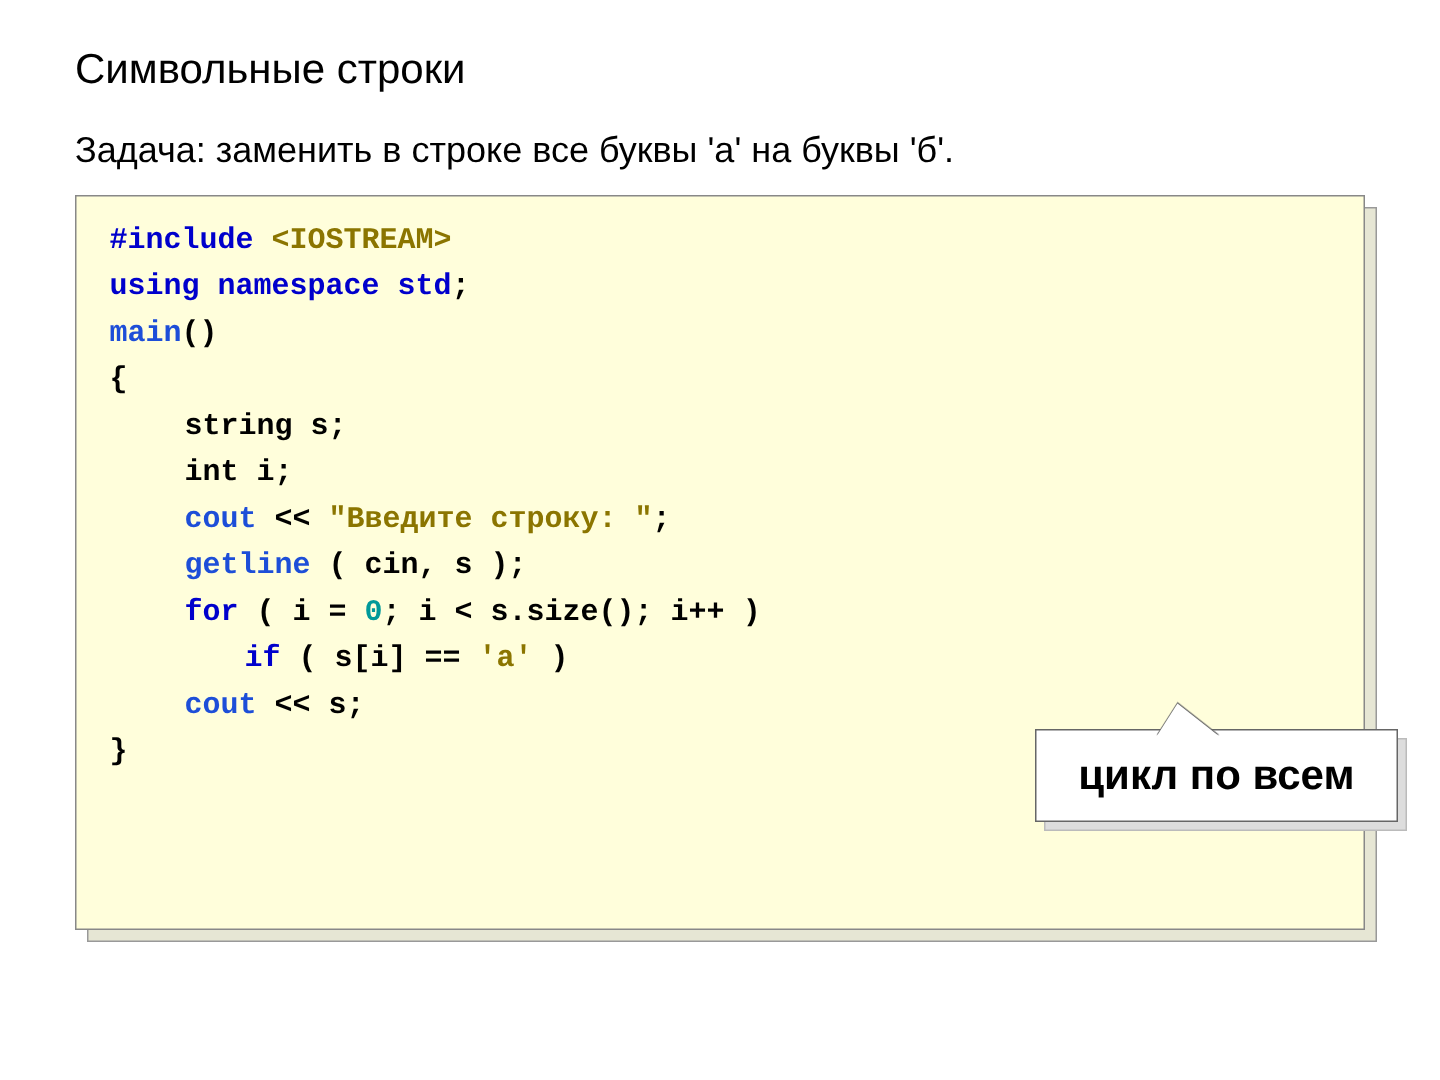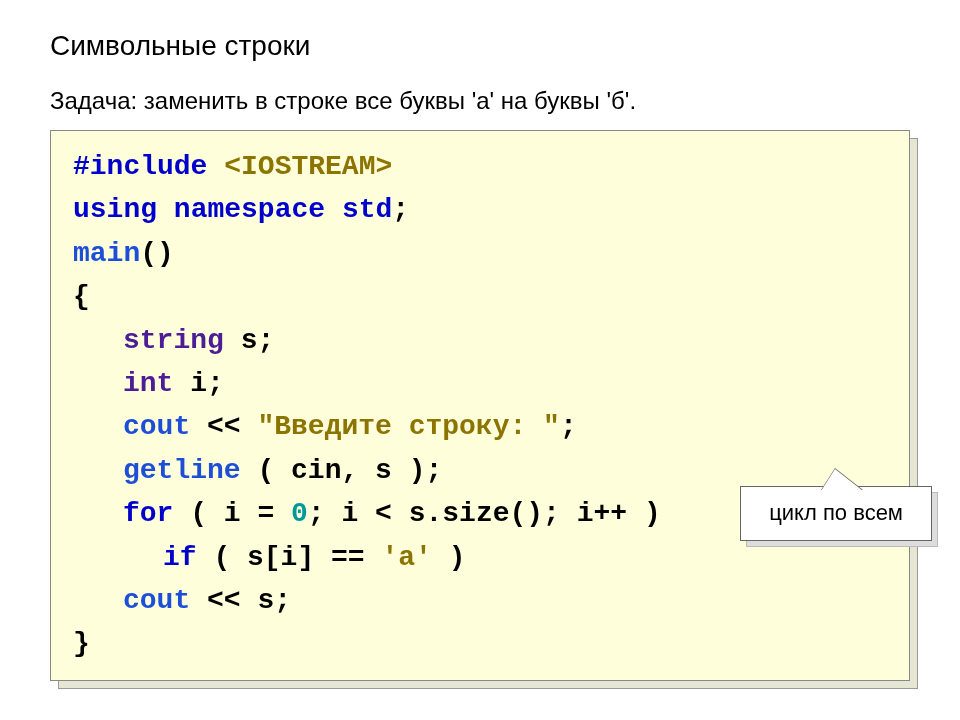"#include <IOSTREAM>" .code-block { font-size: 28px -> 20px }
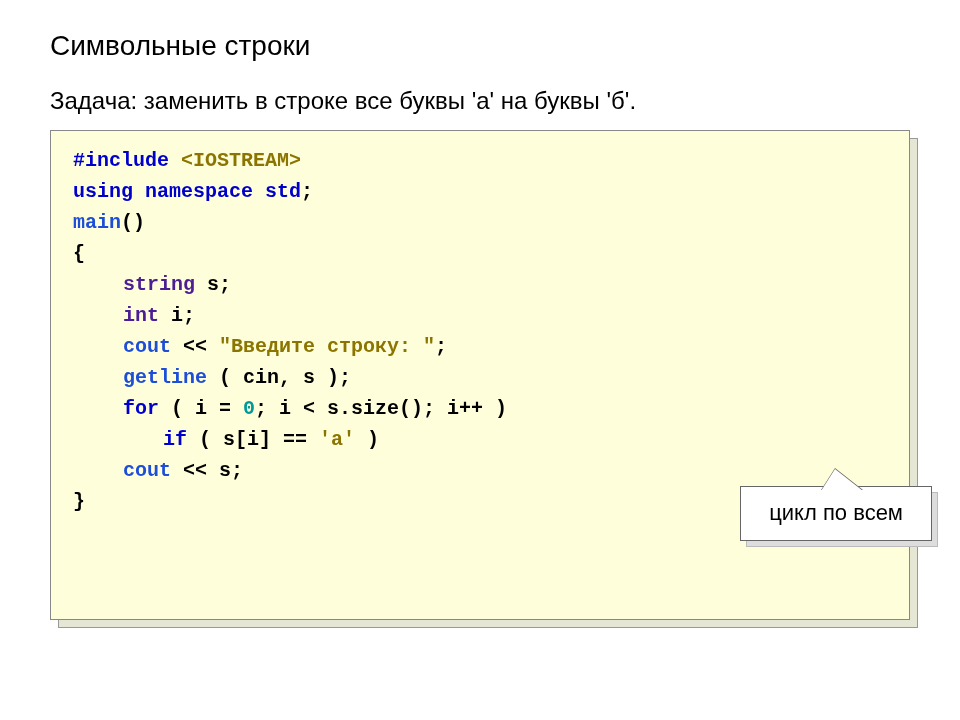"string" .tok-type { color: #4c1d95 -> #000000 }
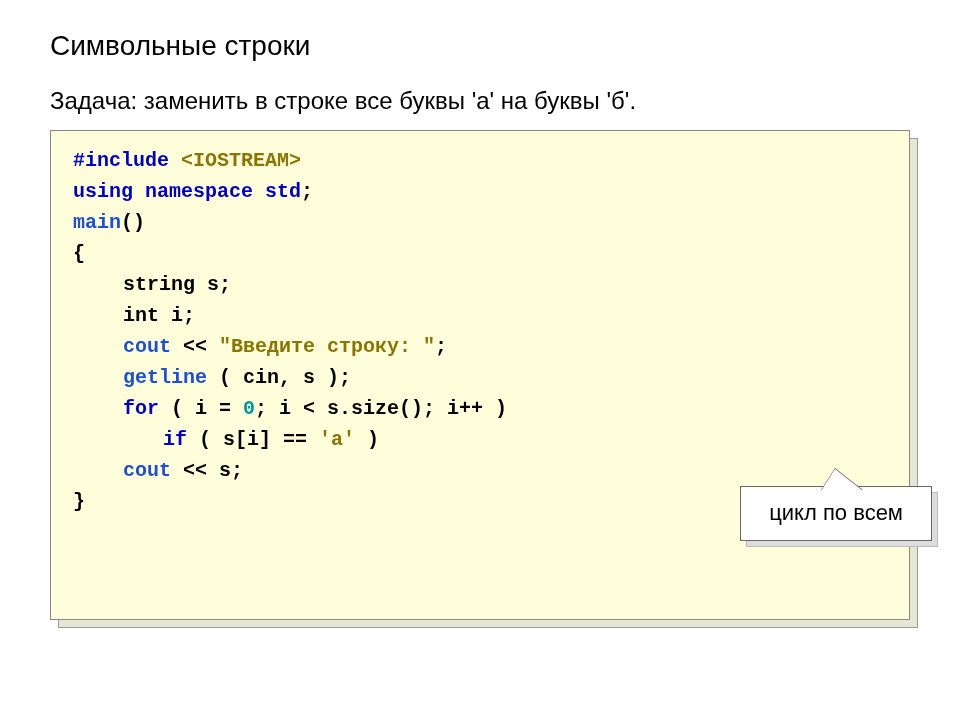"цикл по всем" .callout { font-size: 22px -> 28px; font-weight: none -> bold }
